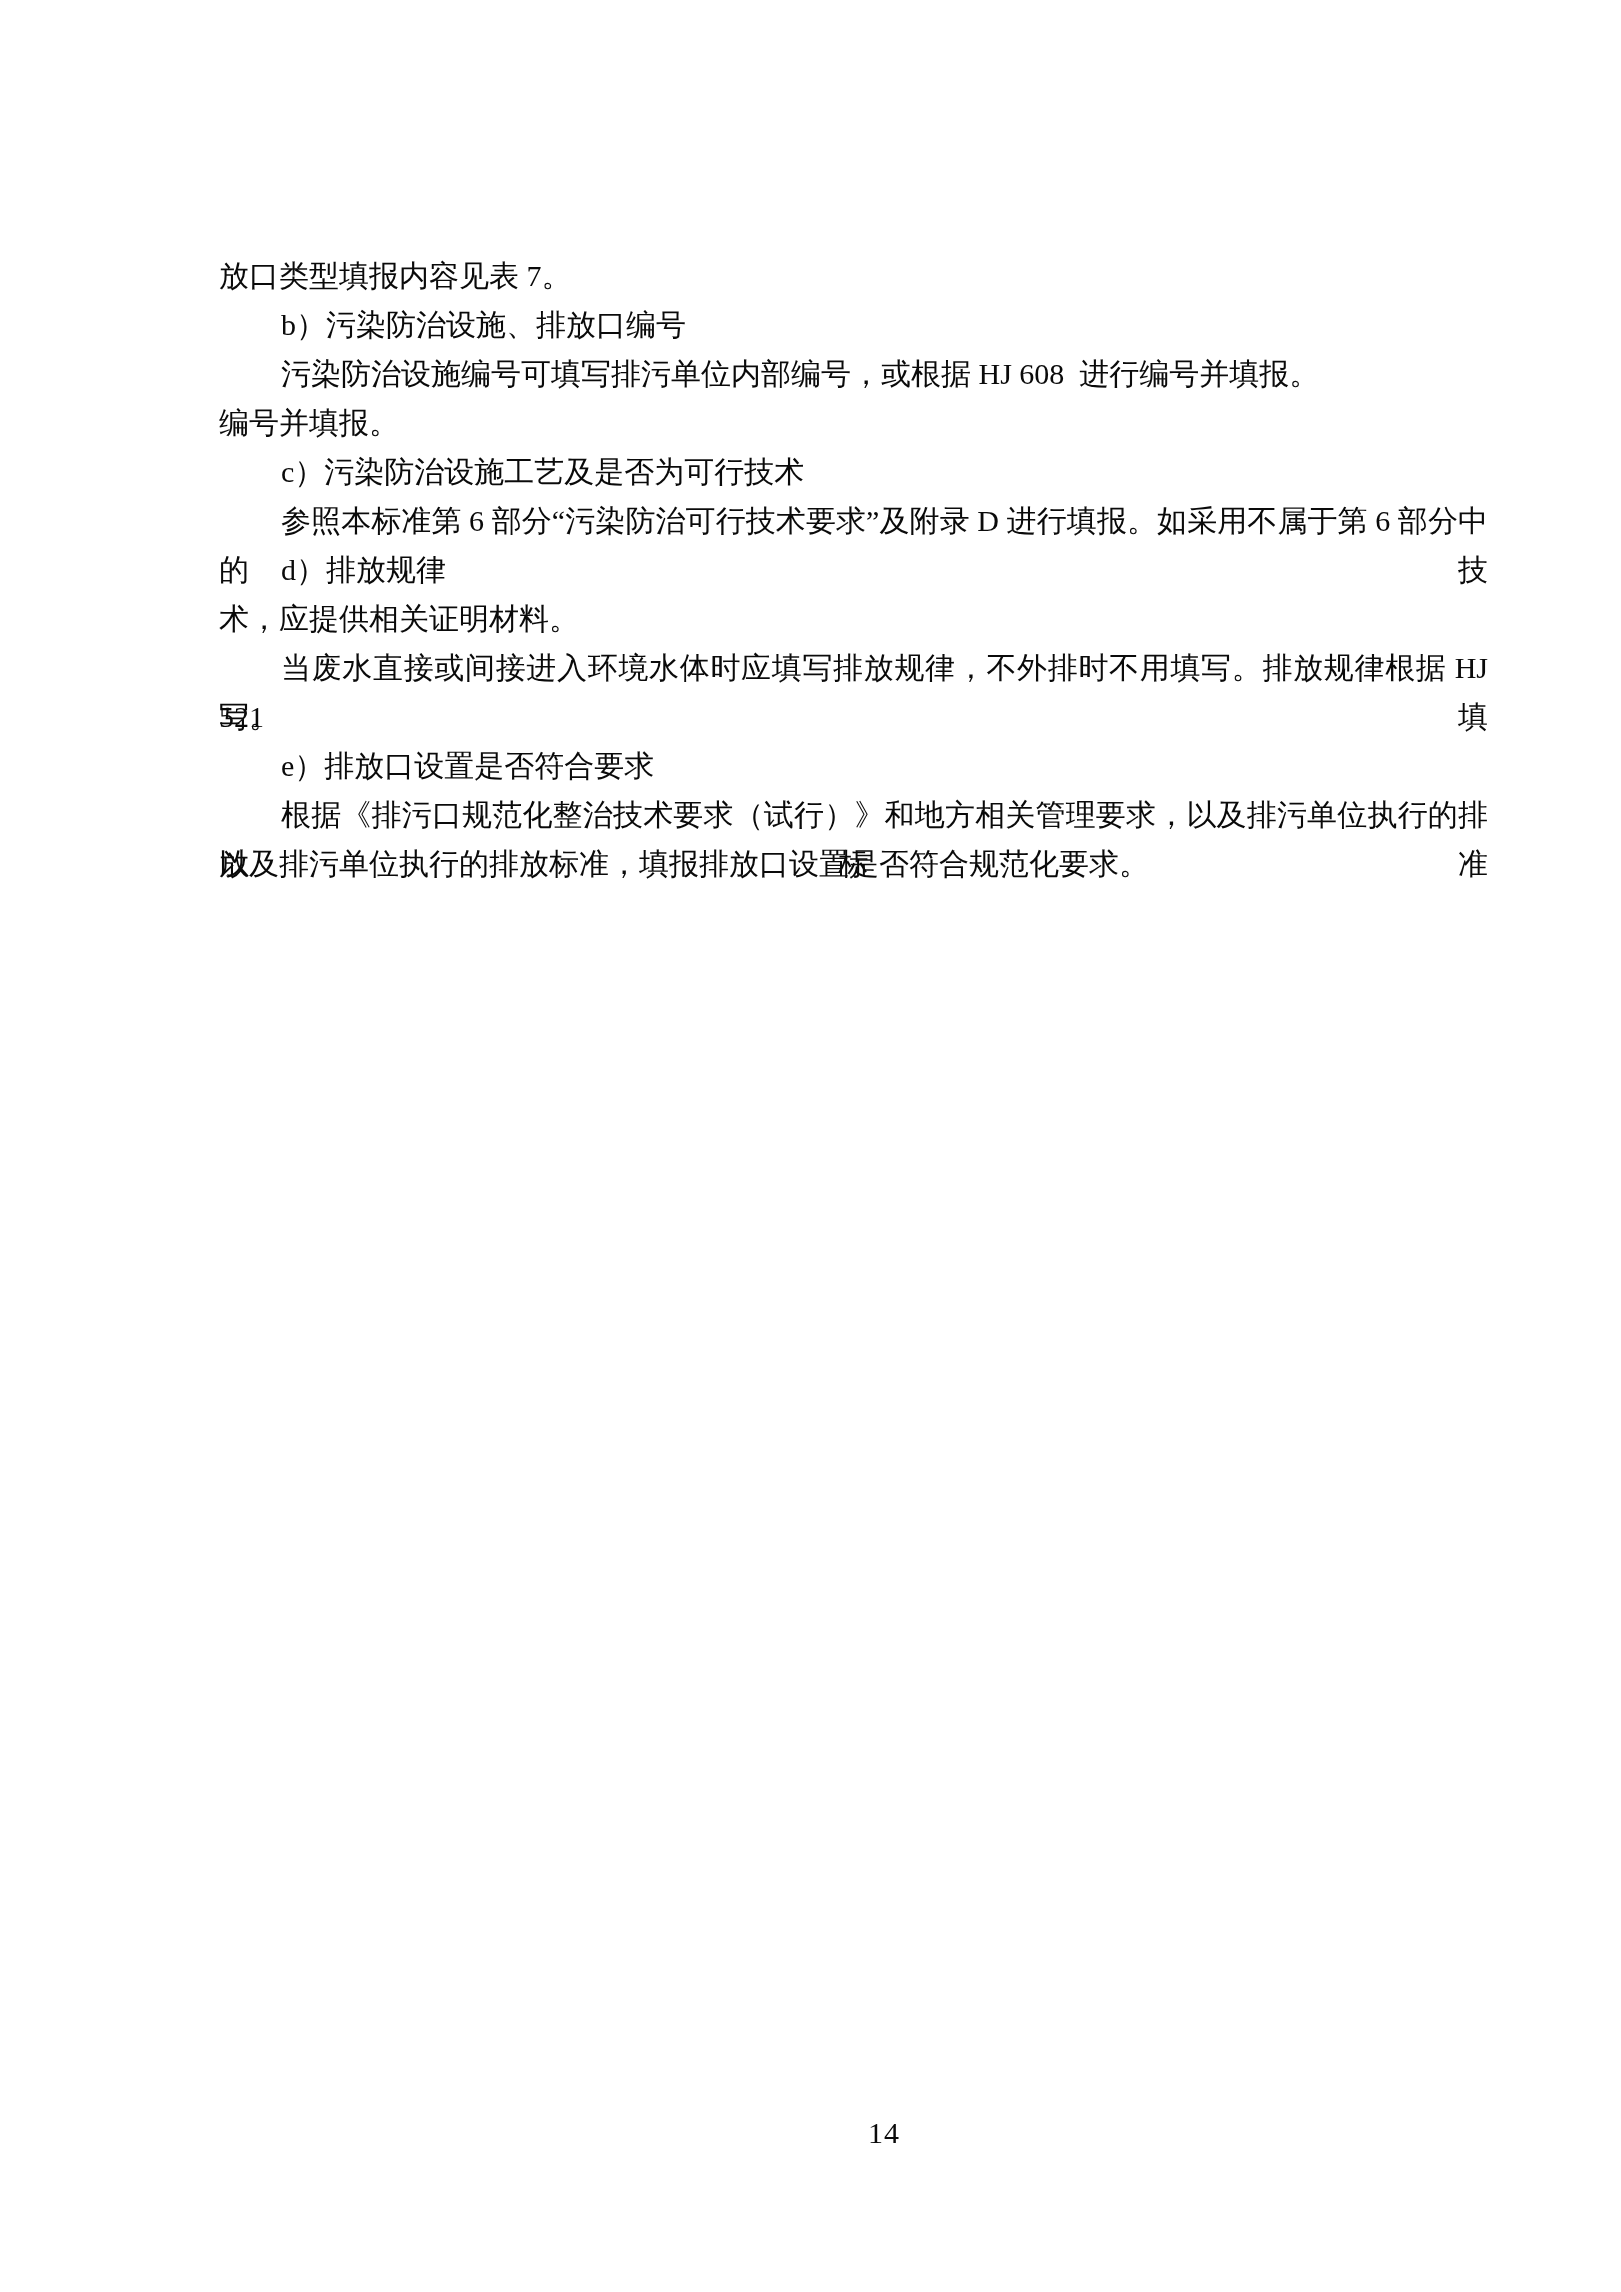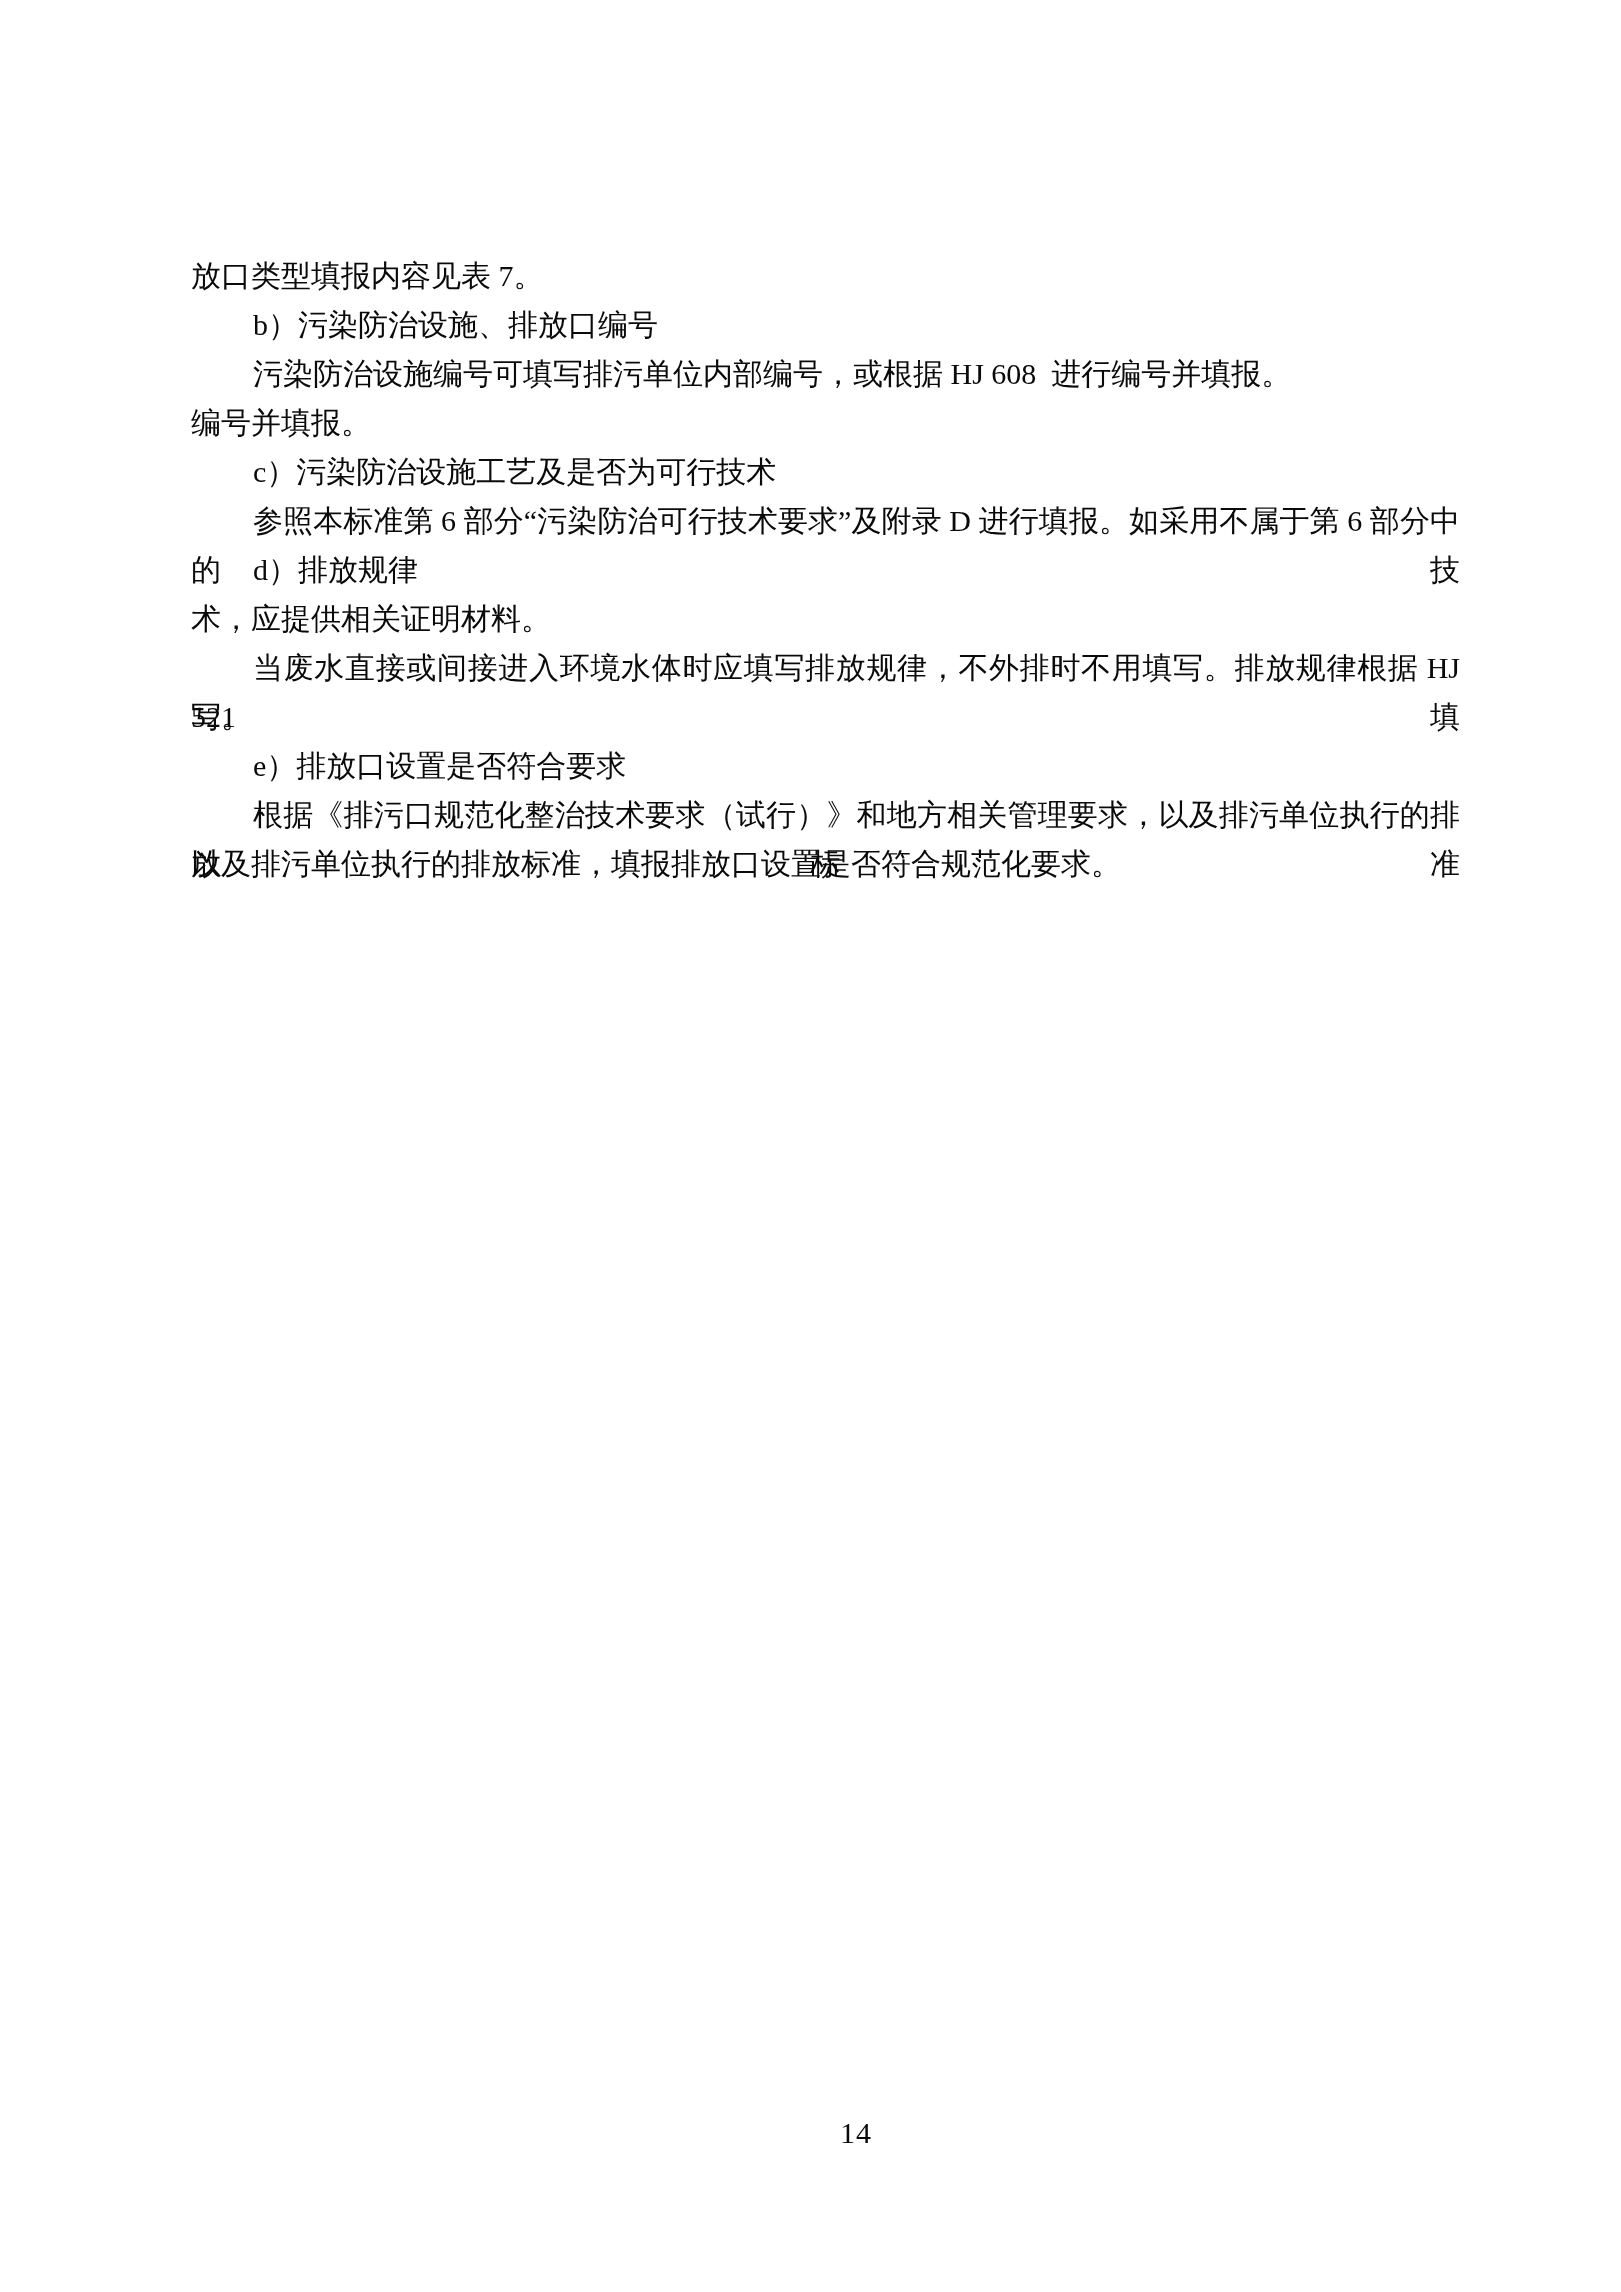"放口类型填报内容见表 7。" .page { margin-left: none -> 28px }
